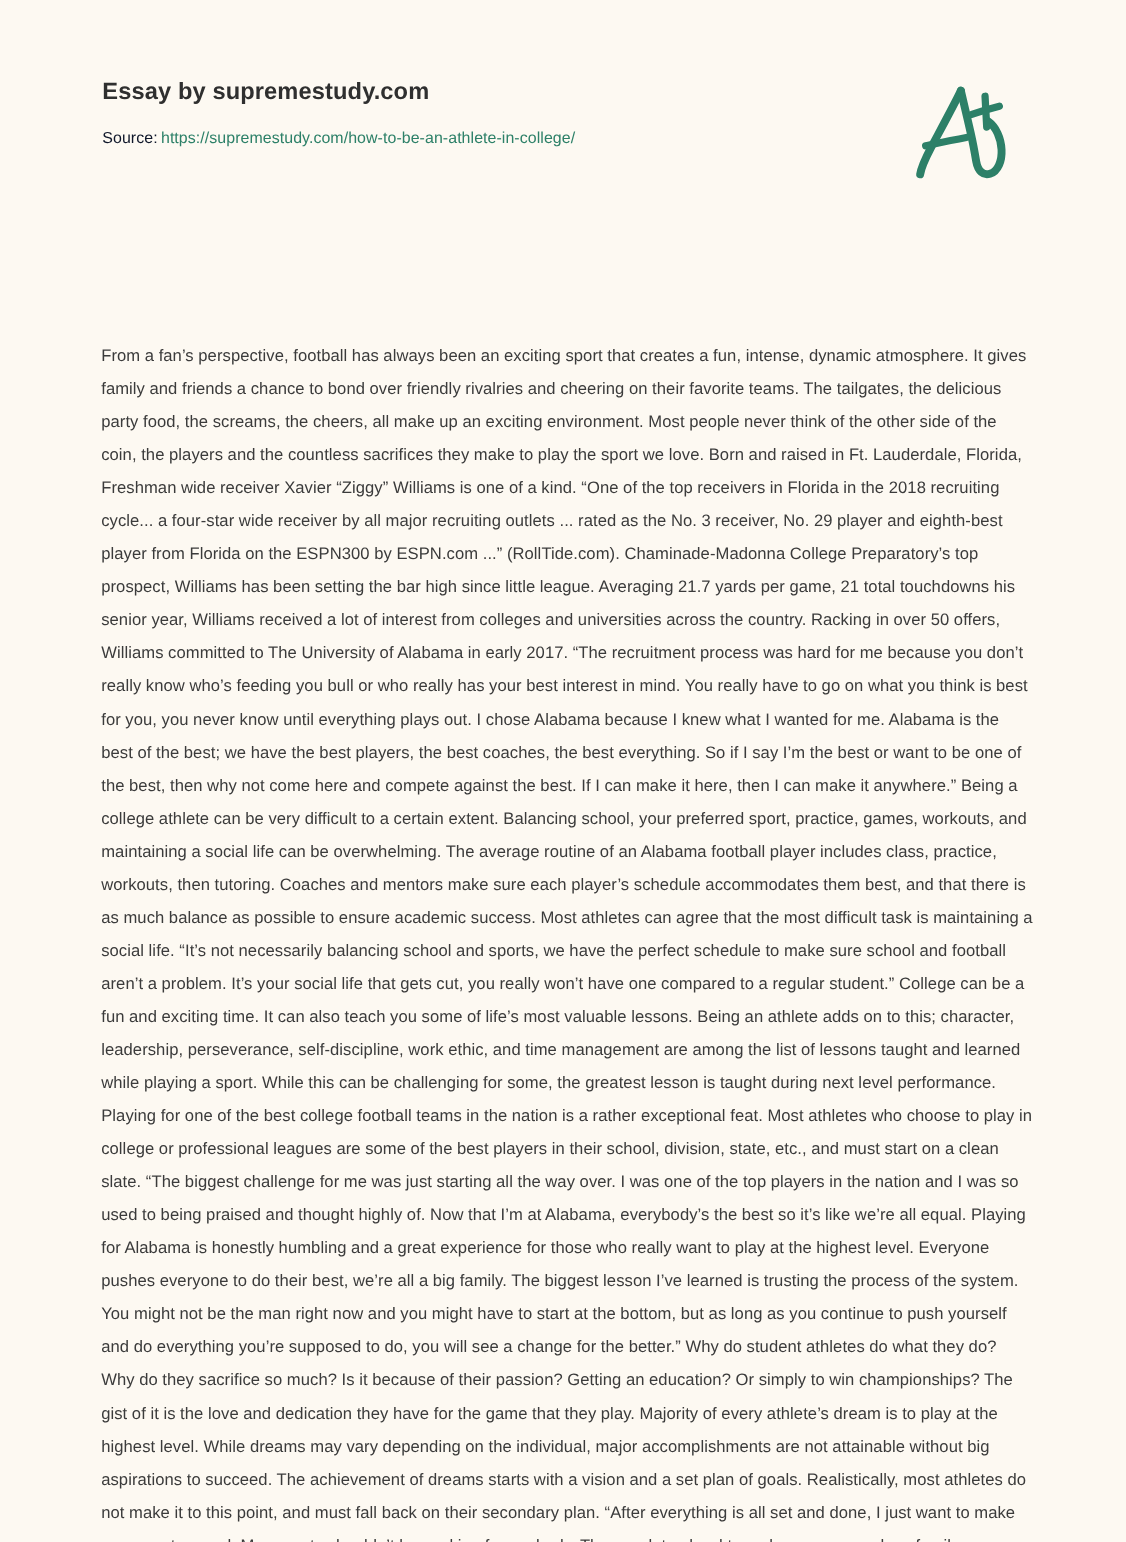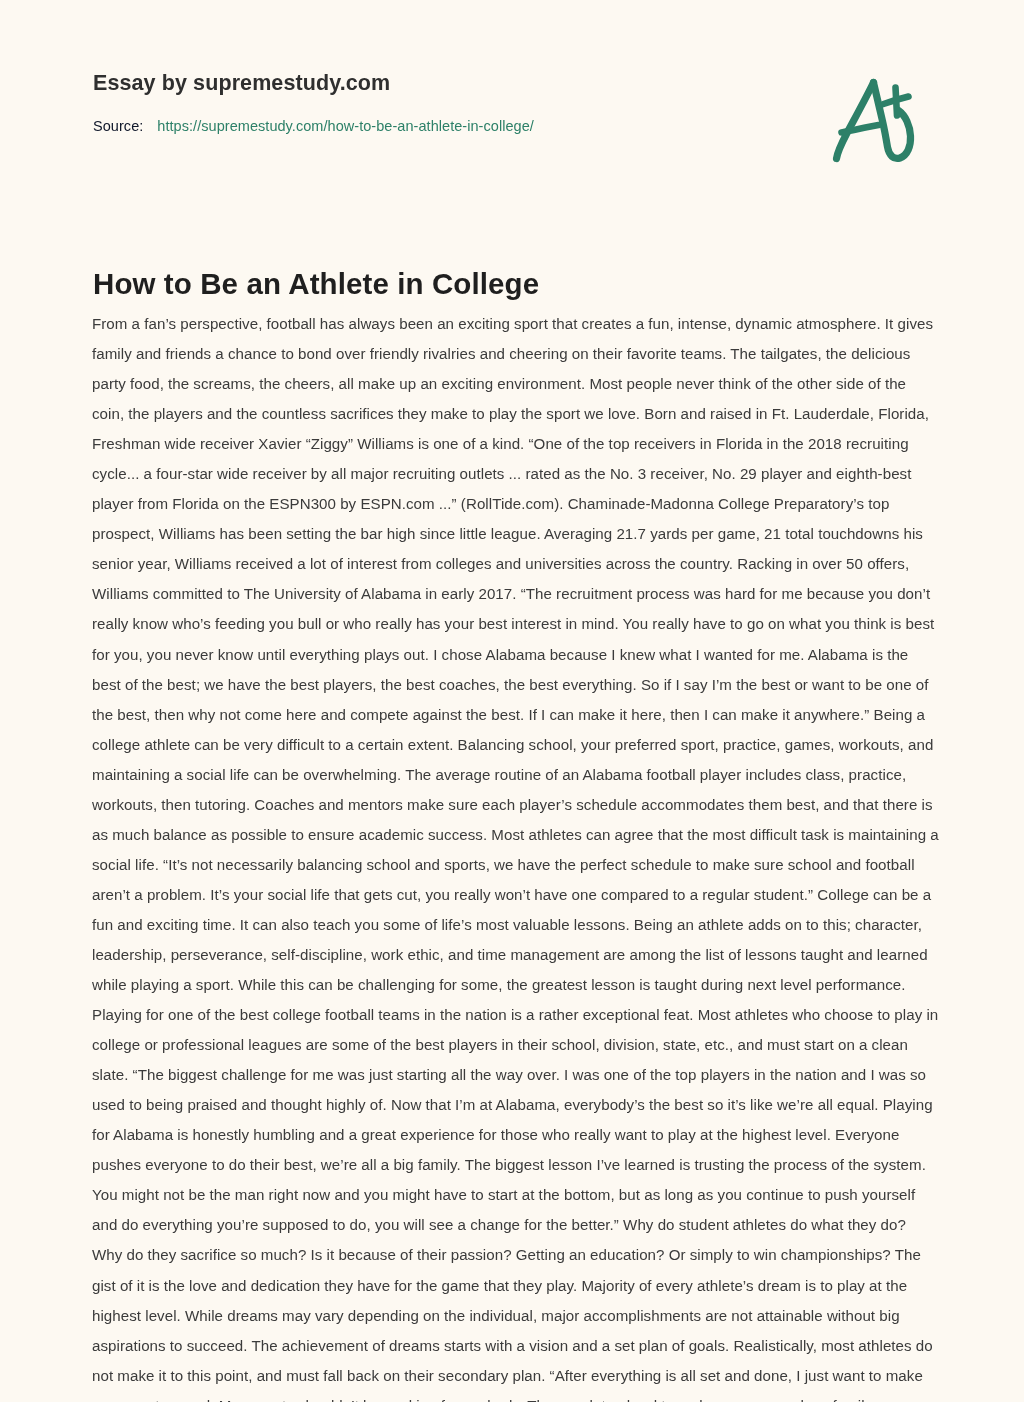"https://supremestudy.com/how-to-be-an-at" .source-url { margin-left: 14px -> 3px }
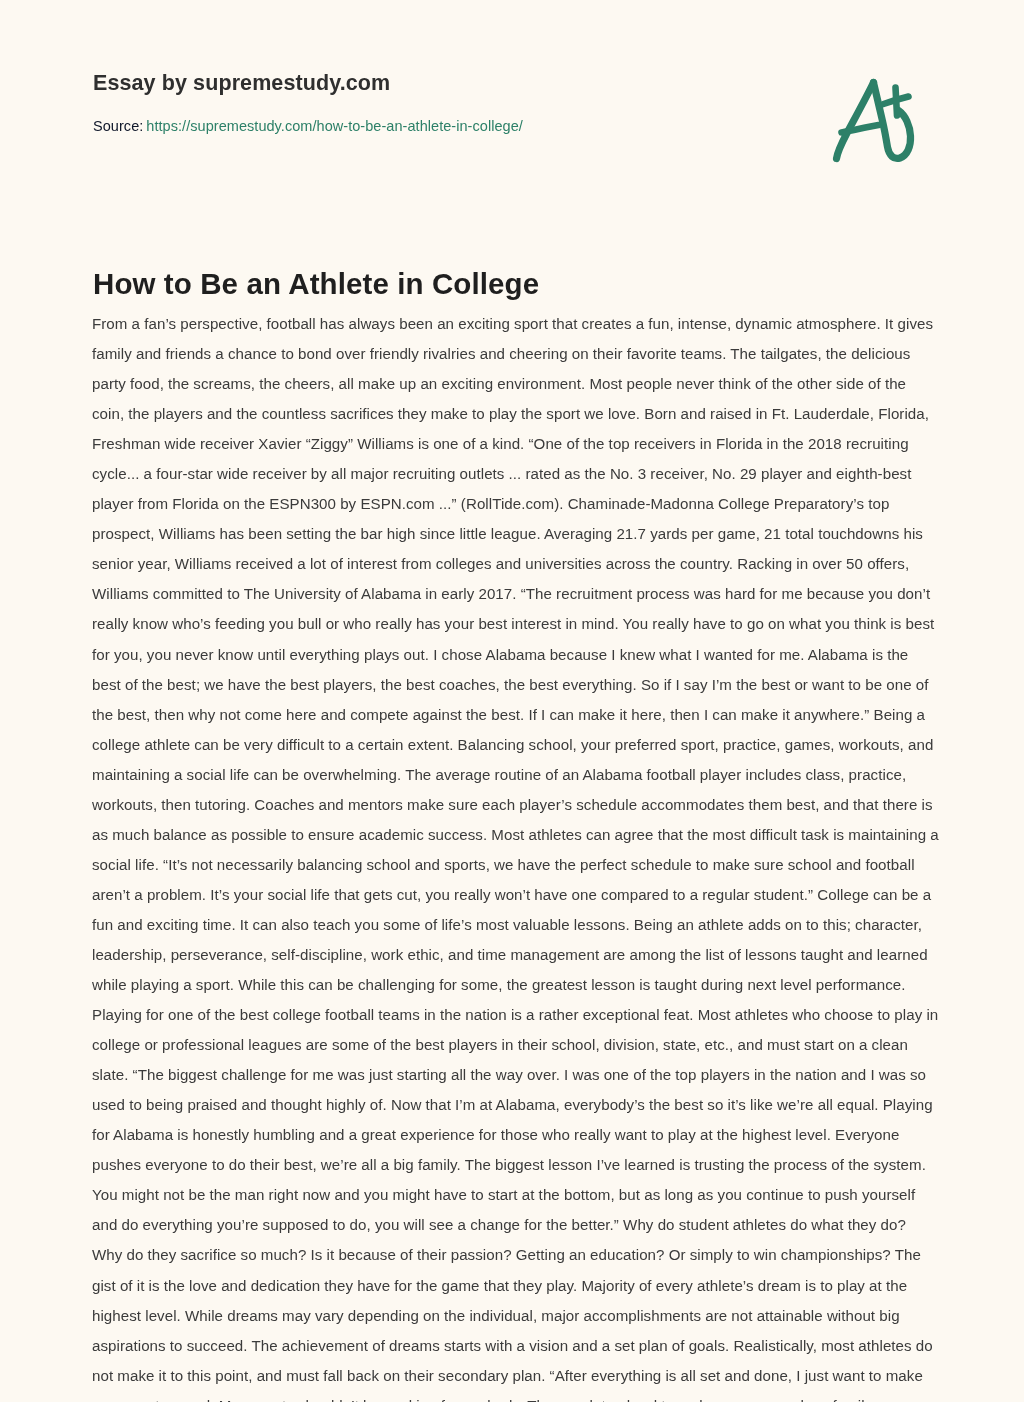"How to Be an Athlete" h1.doc-title { html: <h1>How to Be an Athlete in College</h1> -> none }
